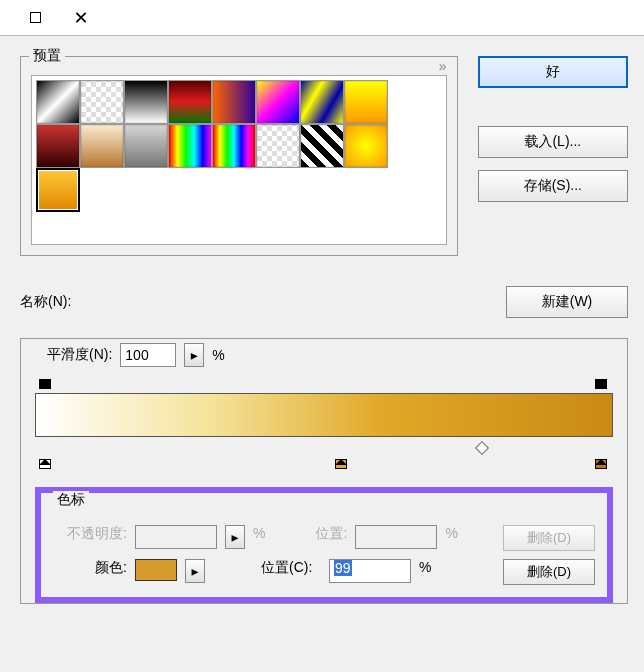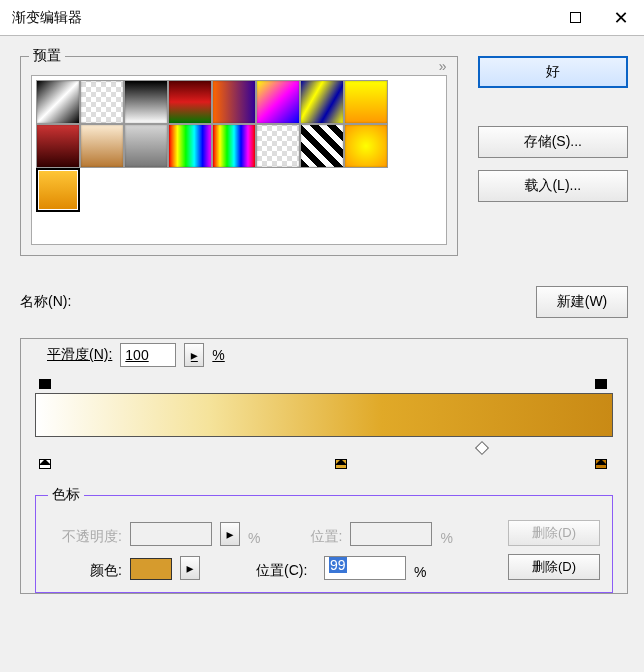"渐变编辑器" div.titlebar-title { html: <div>渐变编辑器</div> -> none }
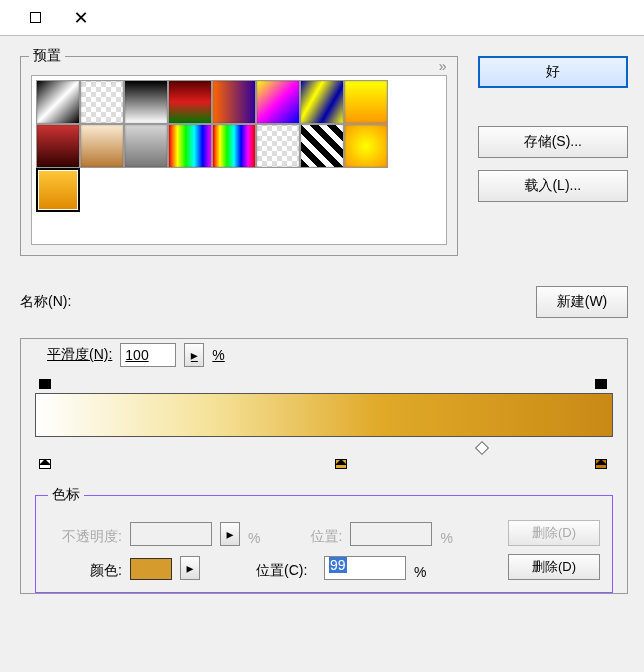"存储(S)..." div.btn { order: before "载入(L)..." -> after "载入(L)..." }
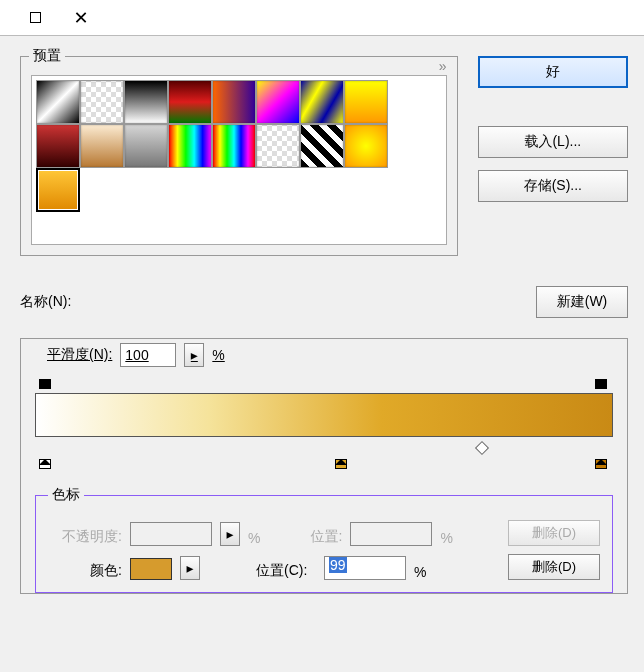"新建(W)" div.btn { width: 92px -> 122px }
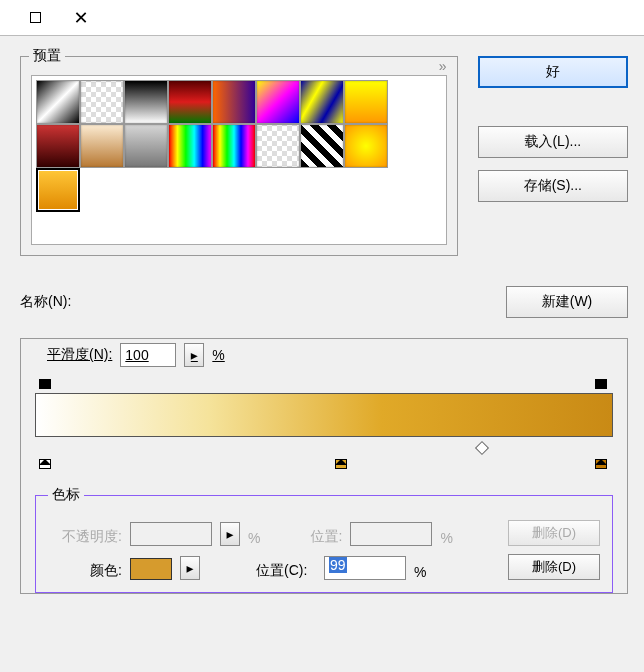"平滑度(N):" .smooth-row { text-decoration: underline -> none }
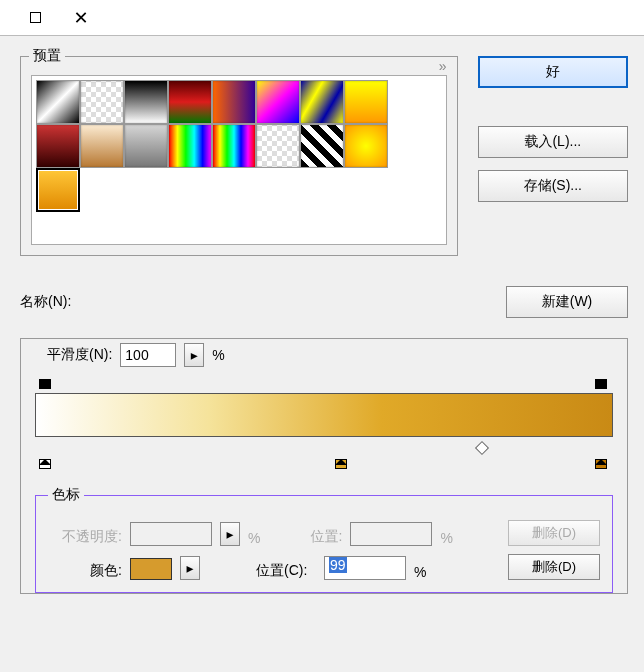"色标" .stops-box { border: 1px solid #8b5cf6 -> 6px solid #8b5cf6; margin-top: 16px -> 8px; padding: 10px 12px 0 12px -> 18px 12px 0 12px }
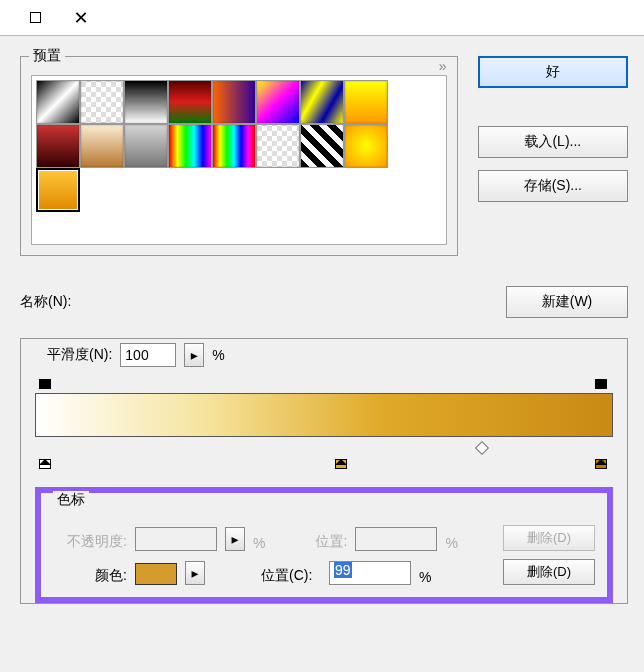"不透明度:" .stop-row { align-items: flex-end -> flex-start }
